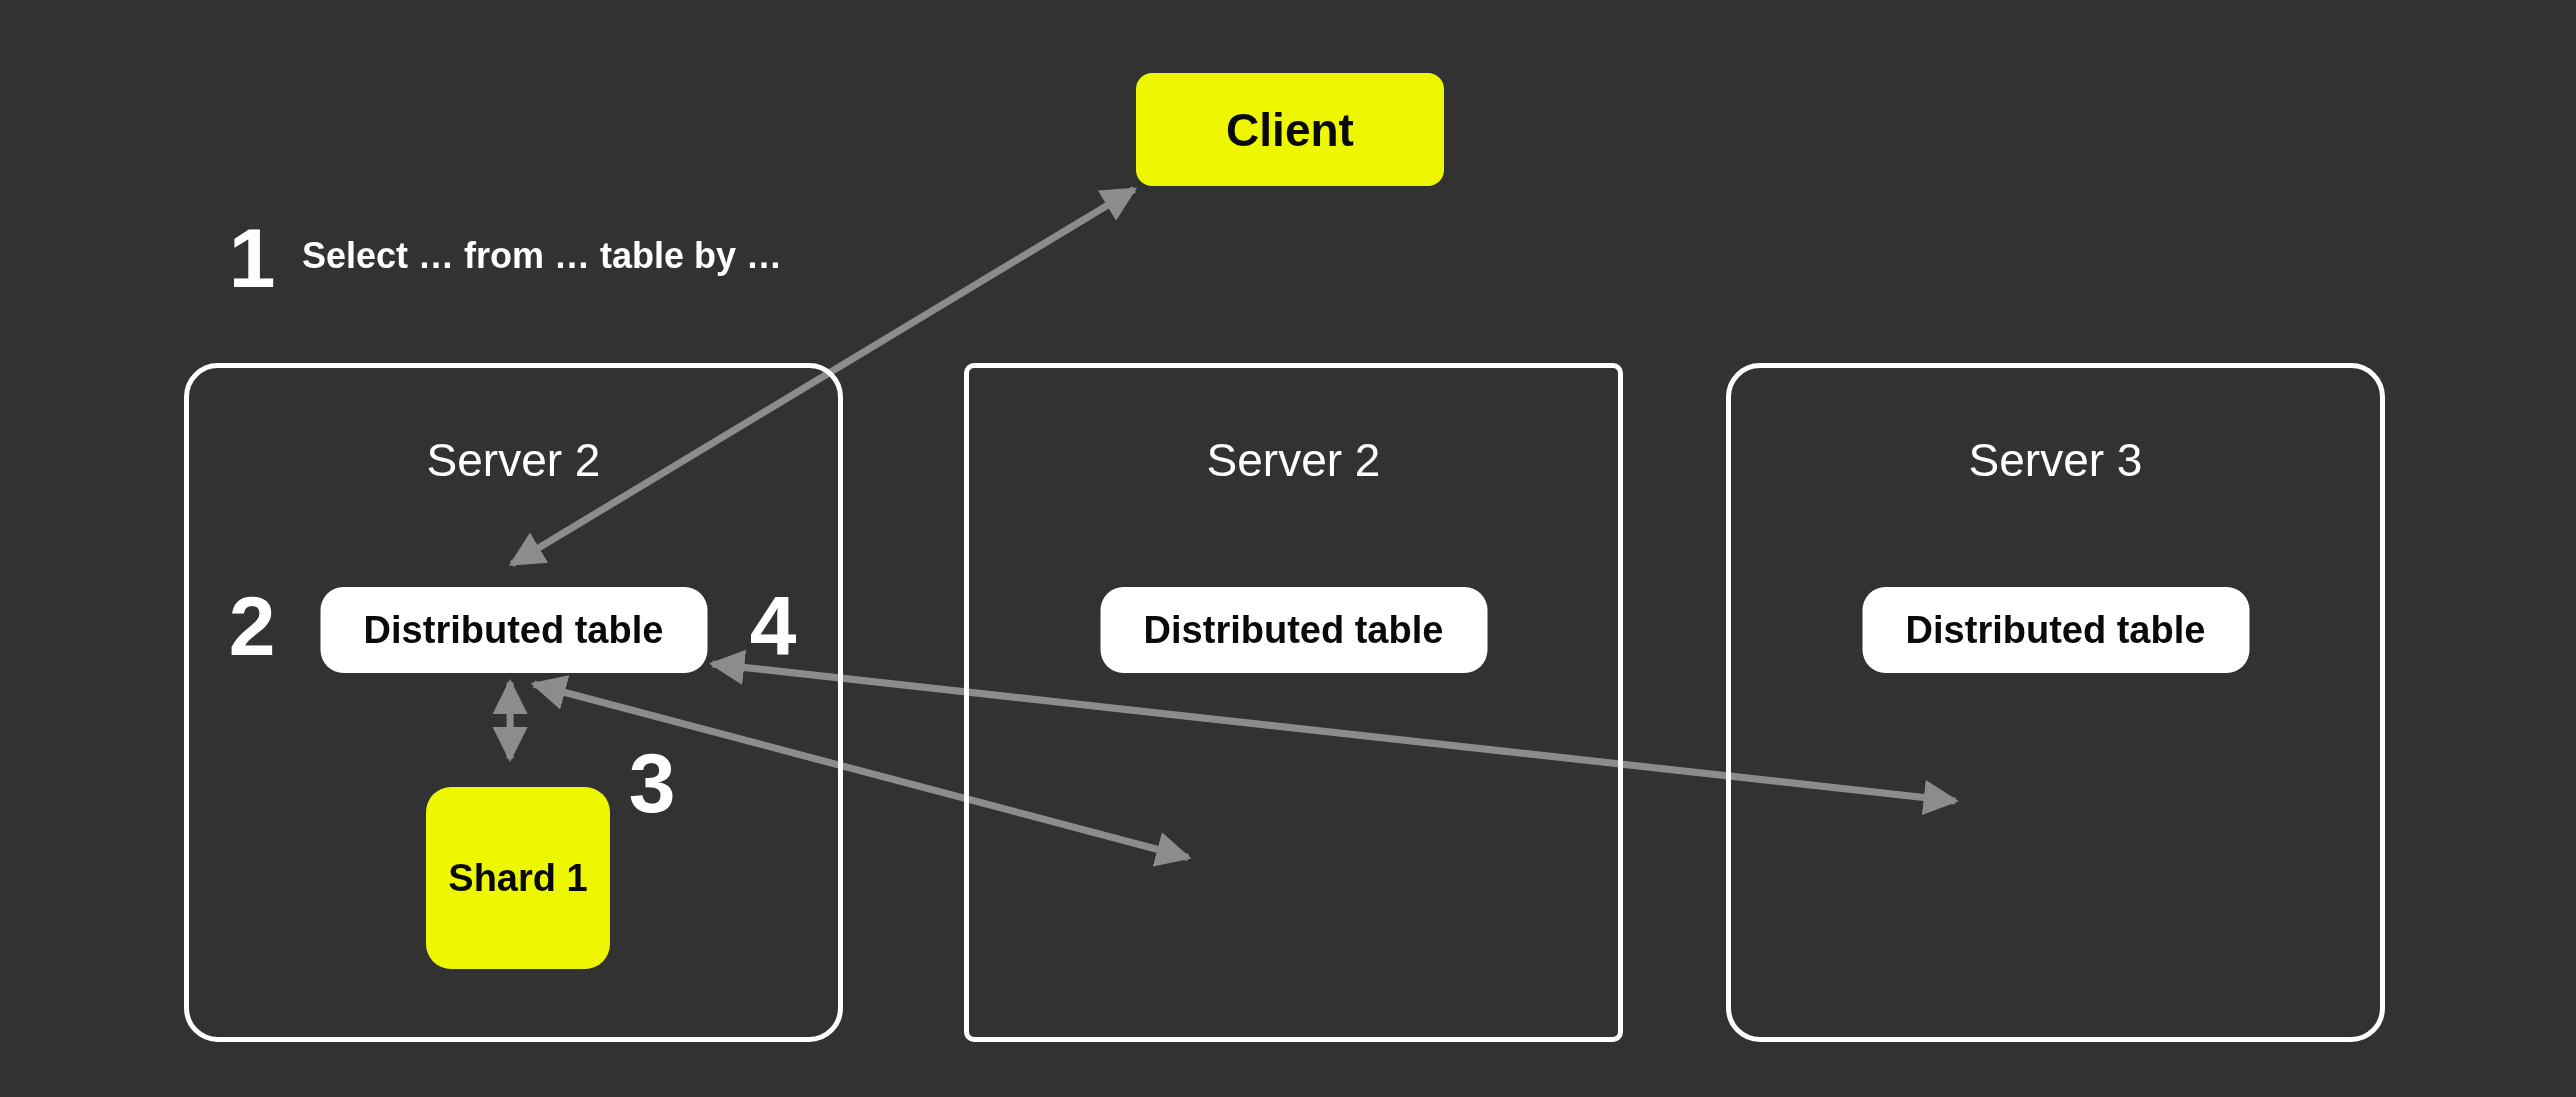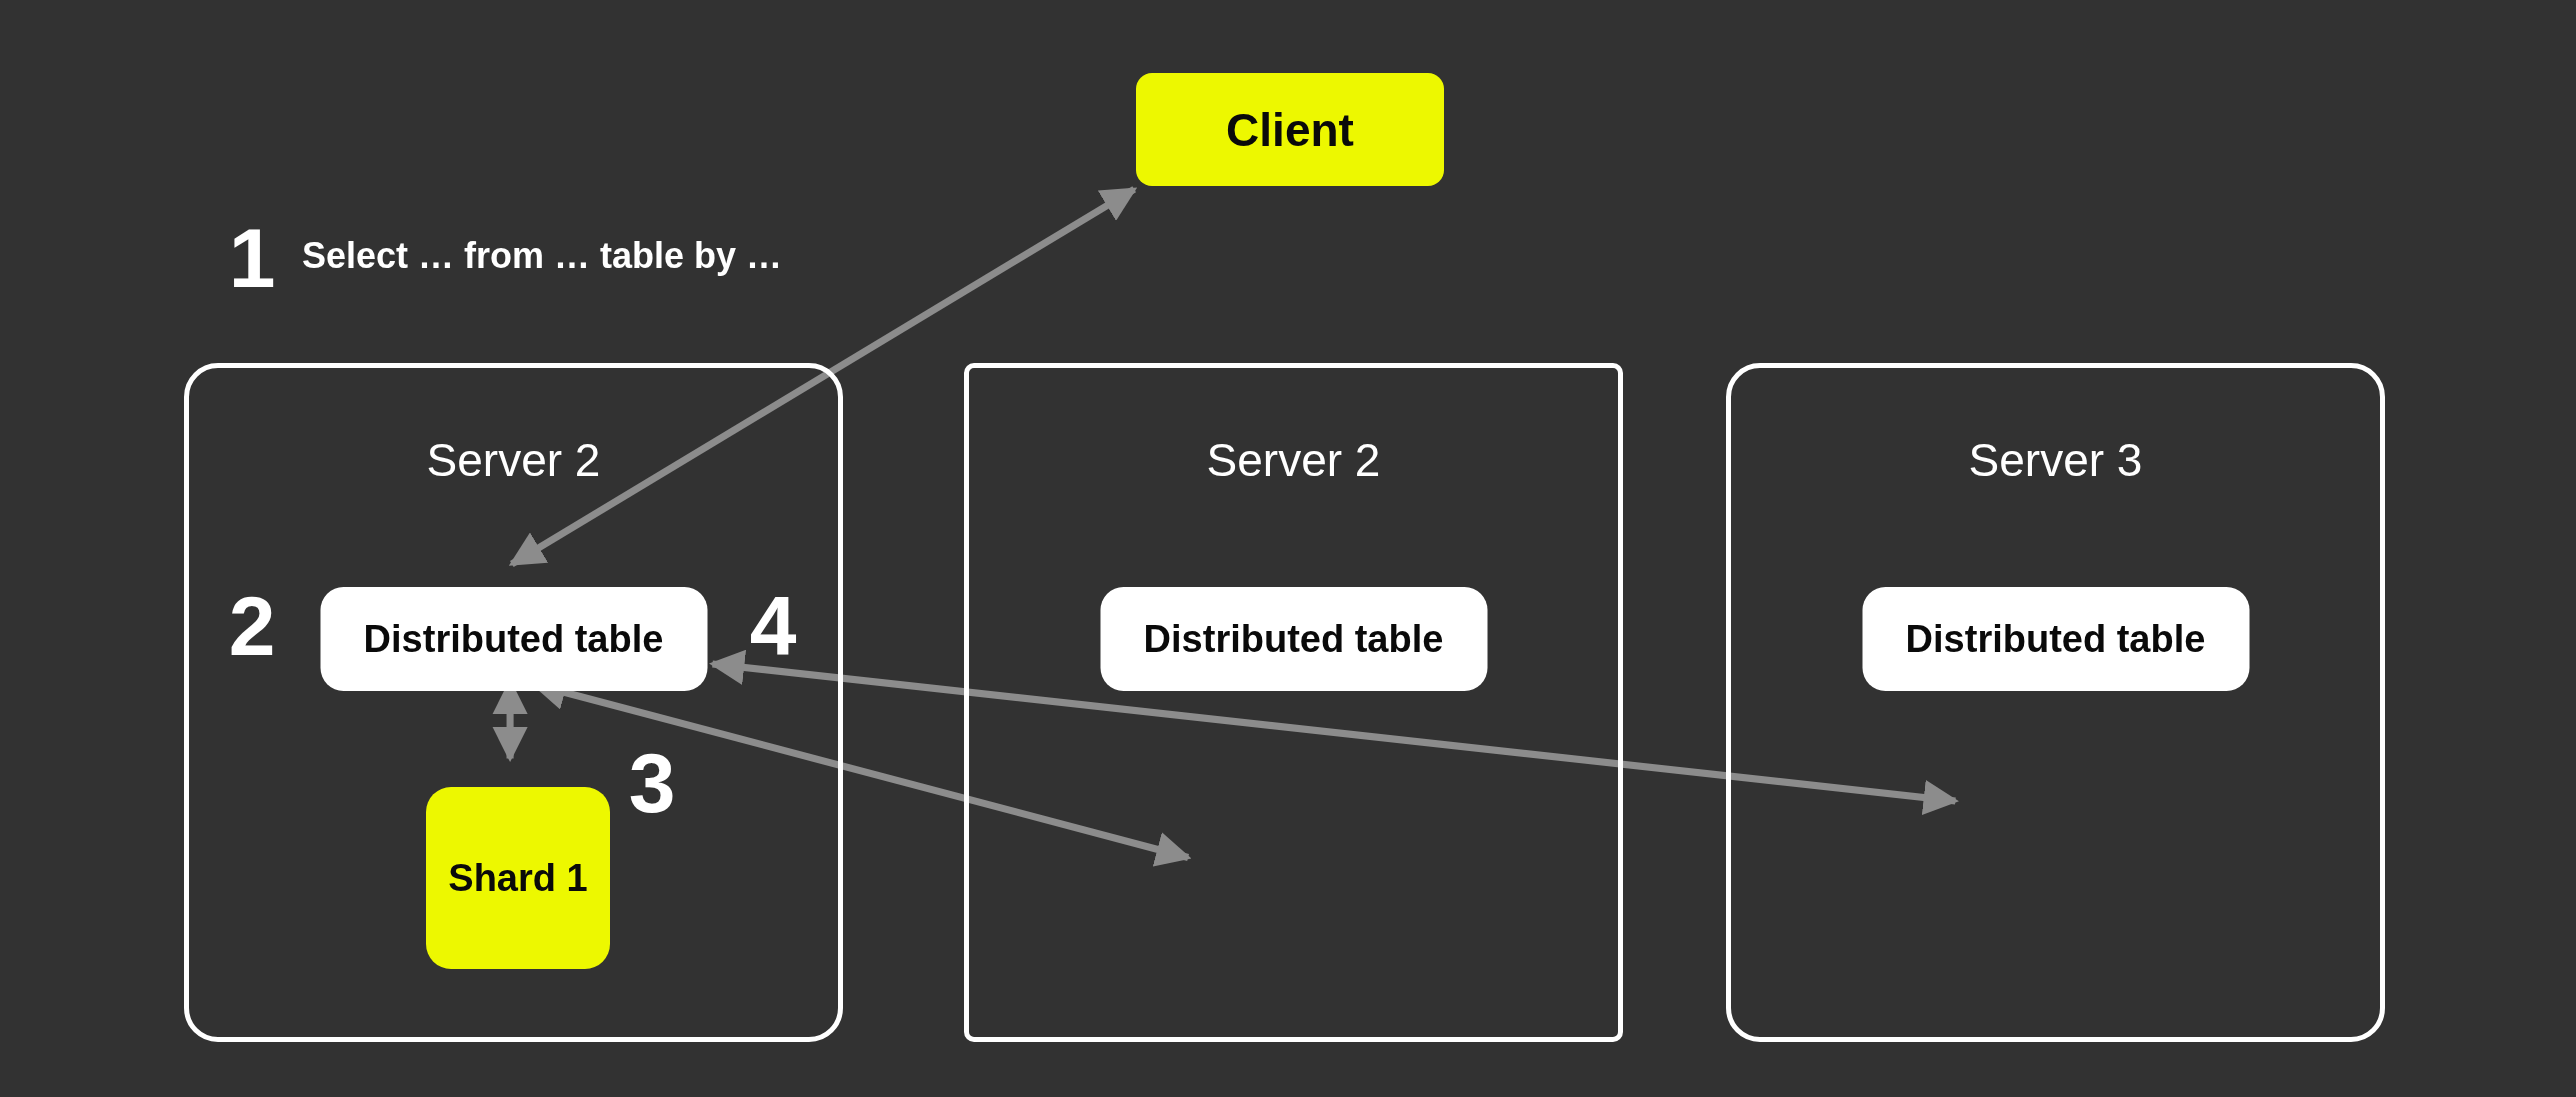"Distributed table" .dist-table { height: 104px -> 86px }
